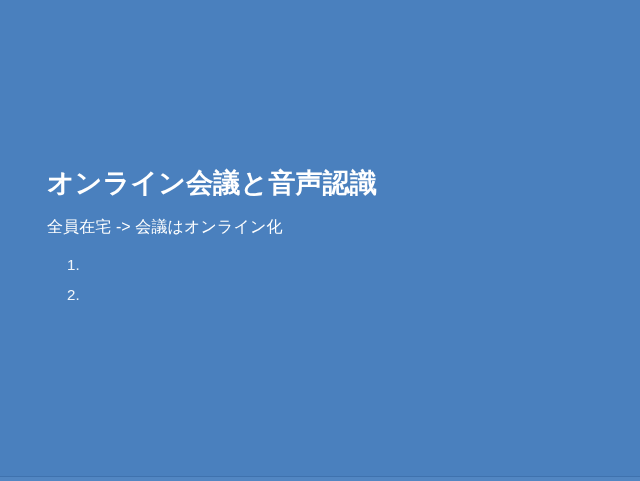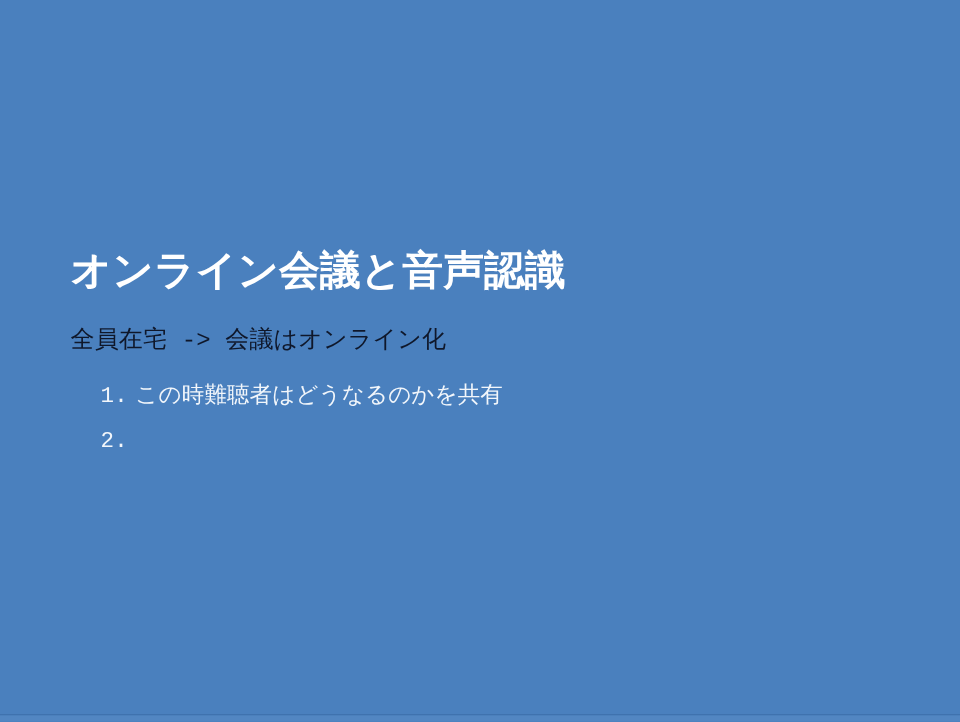"オンライン会議と音声認識" .content { font-family: Liberation Mono, monospace -> none }
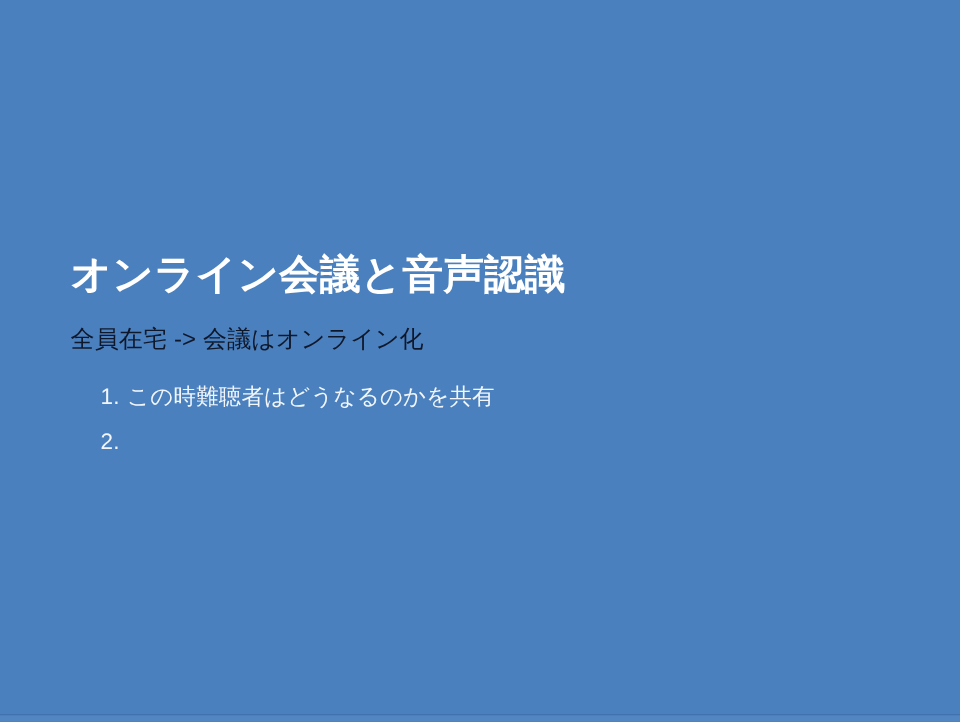"全員在宅 -> 会議はオンライン化" .slide-subtitle { color: #0f172a -> #ffffff }
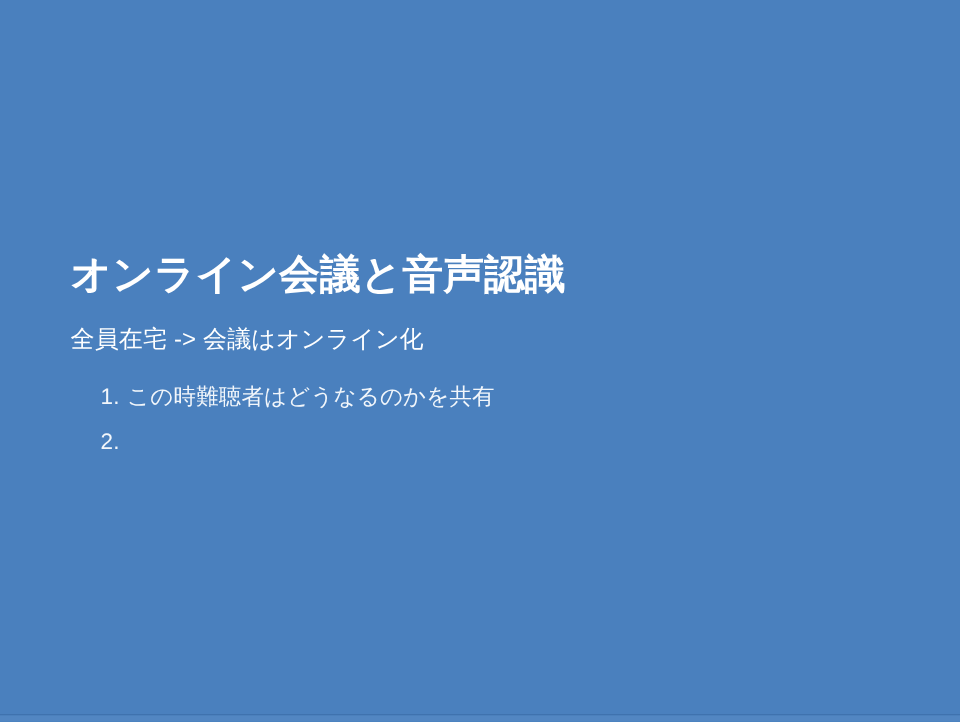"この時難聴者はどうなるのかを共有" span.list-text { html: <span>この時難聴者はどうなるのかを共有</span> -> none }
